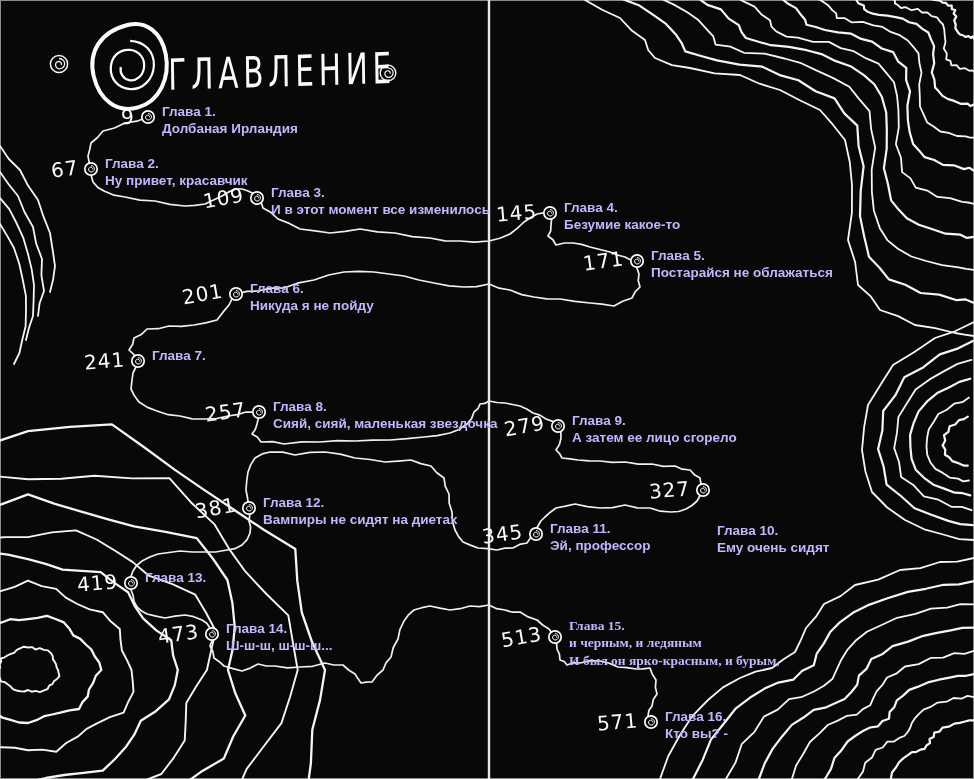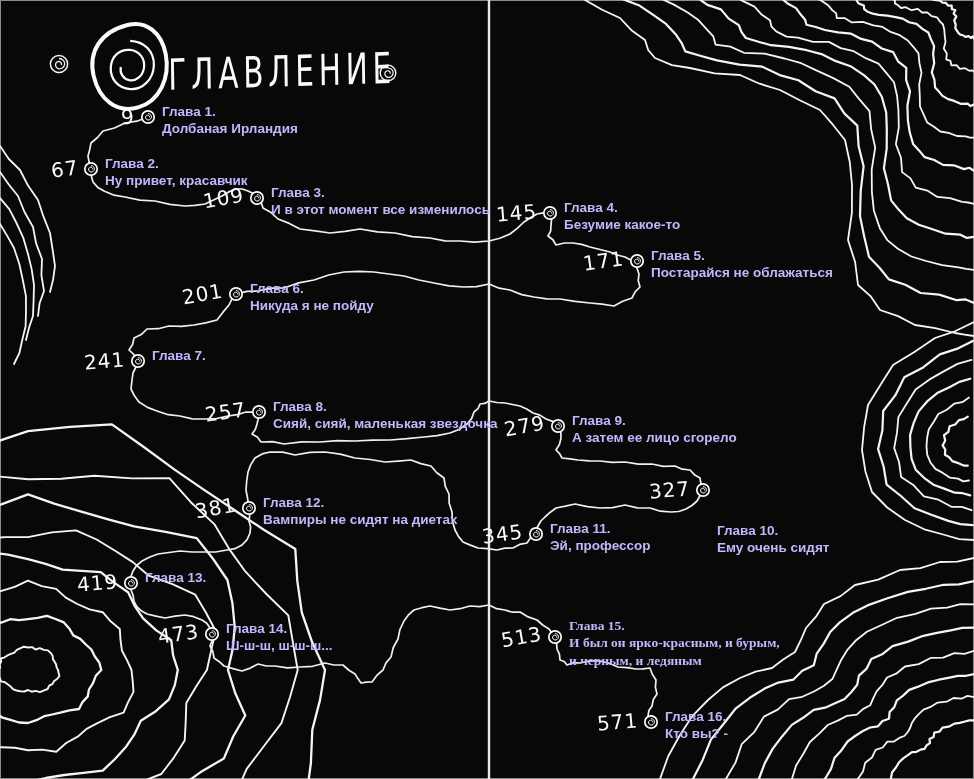"И был он ярко-красным, и" div.ctitle { order: before "и черным, и ледяным" -> after "и черным, и ледяным" }
